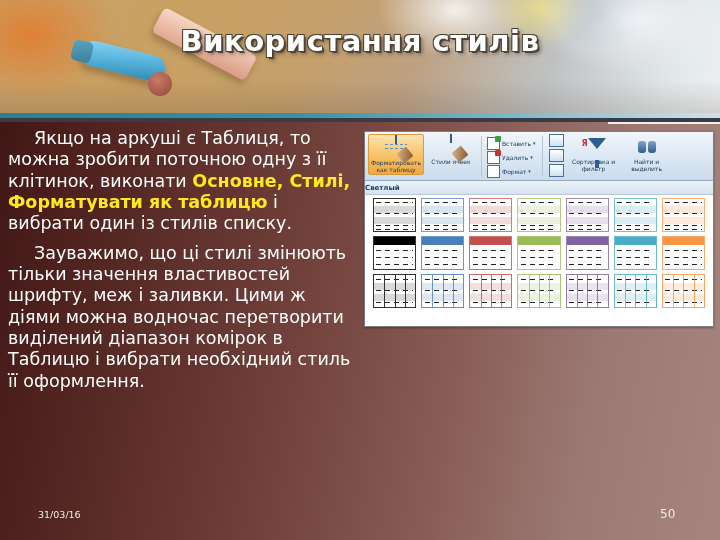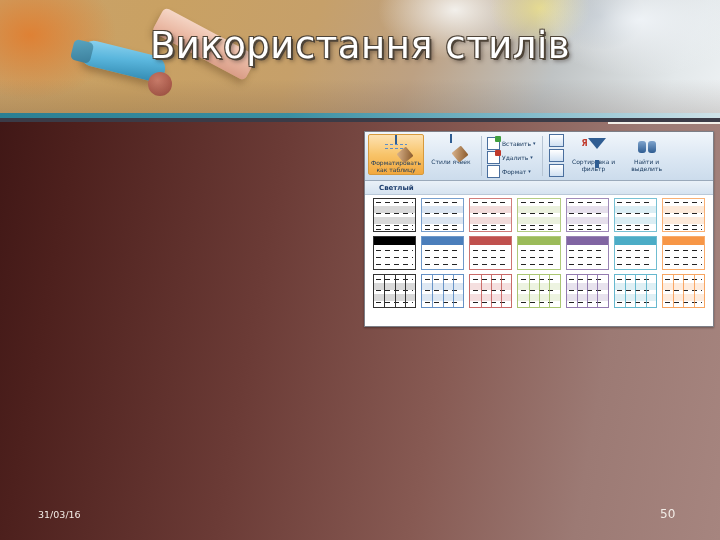"Використання стилів" .title { font-size: 37px -> 29px; font-weight: normal -> bold }
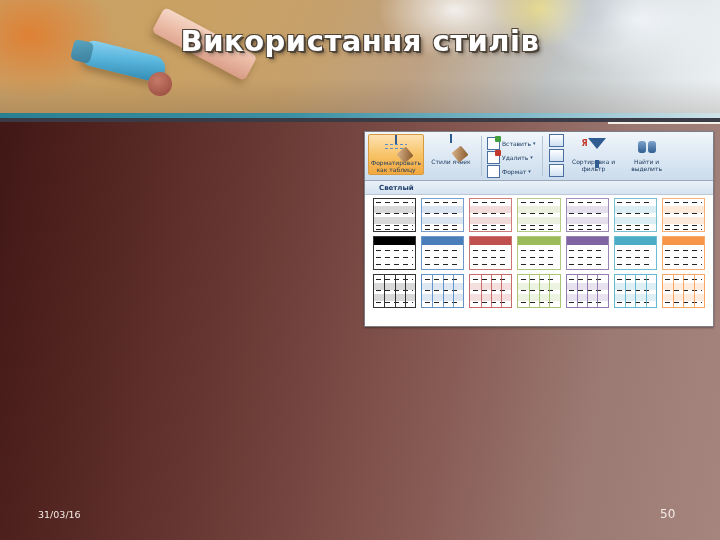"Якщо на аркуші є Таблиця," p.para { html: none -> <p><span>Якщо на аркуші є Таблиця, то можна зробити поточною одну з її клітинок, виконати </span><span>Основне, Стилі, Форматувати як таблицю</span><span> і вибрати один із стилів списку.</span></p> }
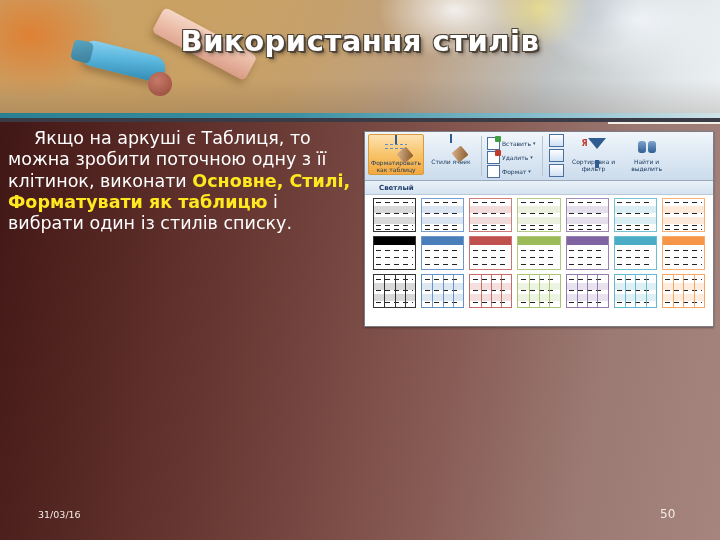"Светлый" .gal-hdr { padding-left: 14px -> none }
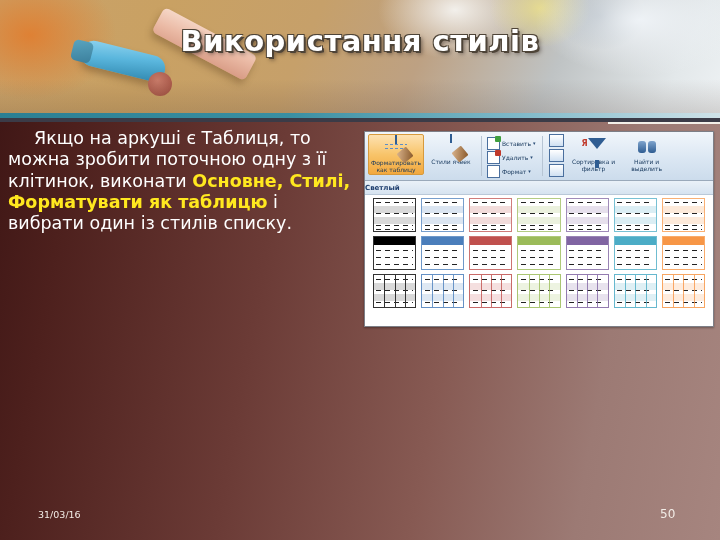"Зауважимо, що ці стилі змінюють" p.para { html: none -> <p>Зауважимо, що ці стилі змінюють тільки значення властивостей шрифту, меж і заливки. Цими ж діями можна водночас перетворити виділений діапазон комірок в Таблицю і вибрати необхідний стиль її оформлення.</p> }
